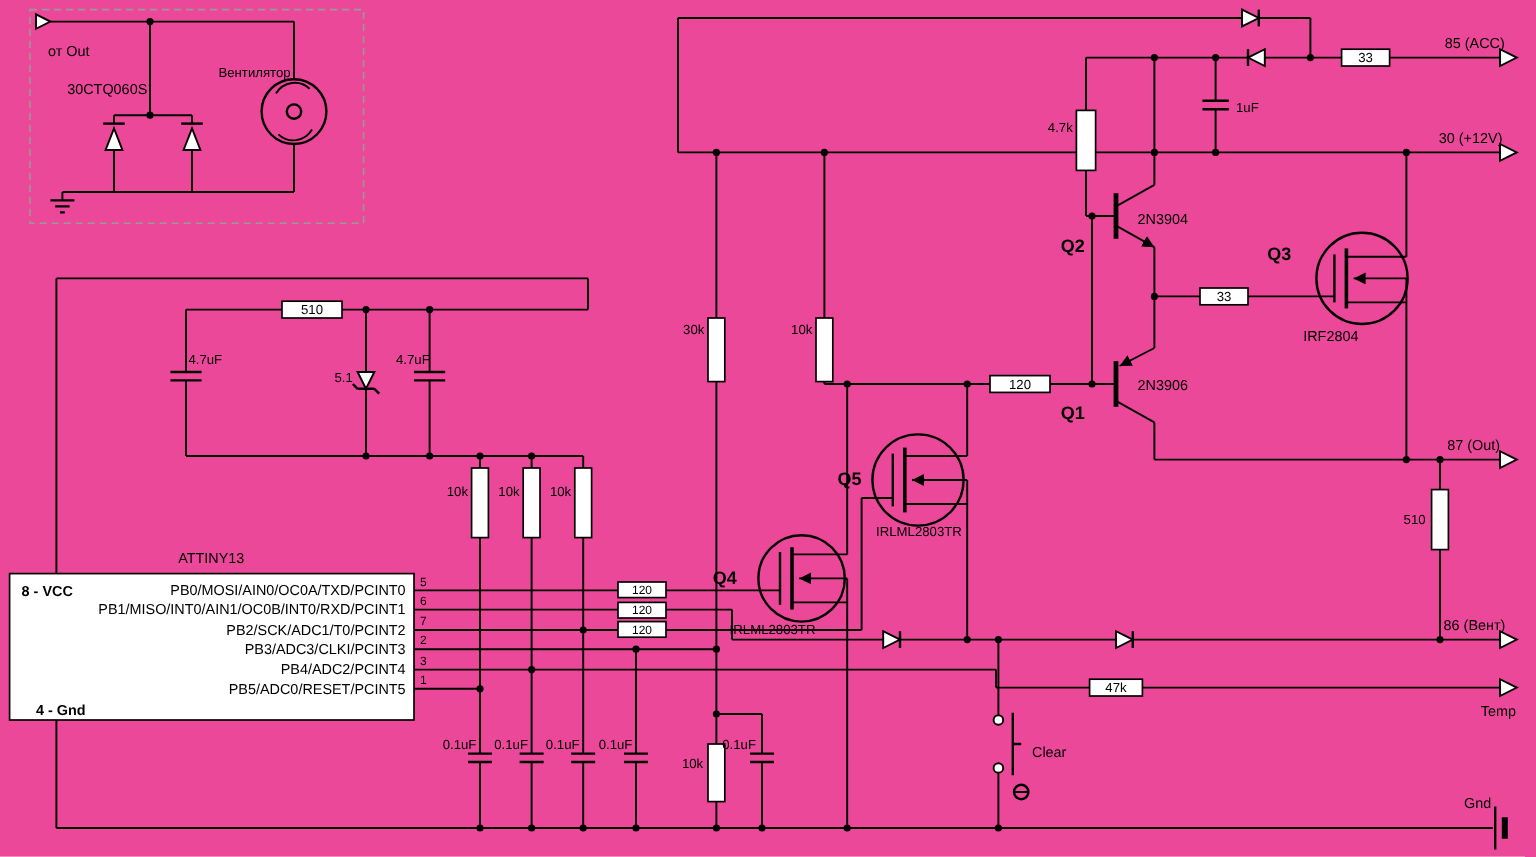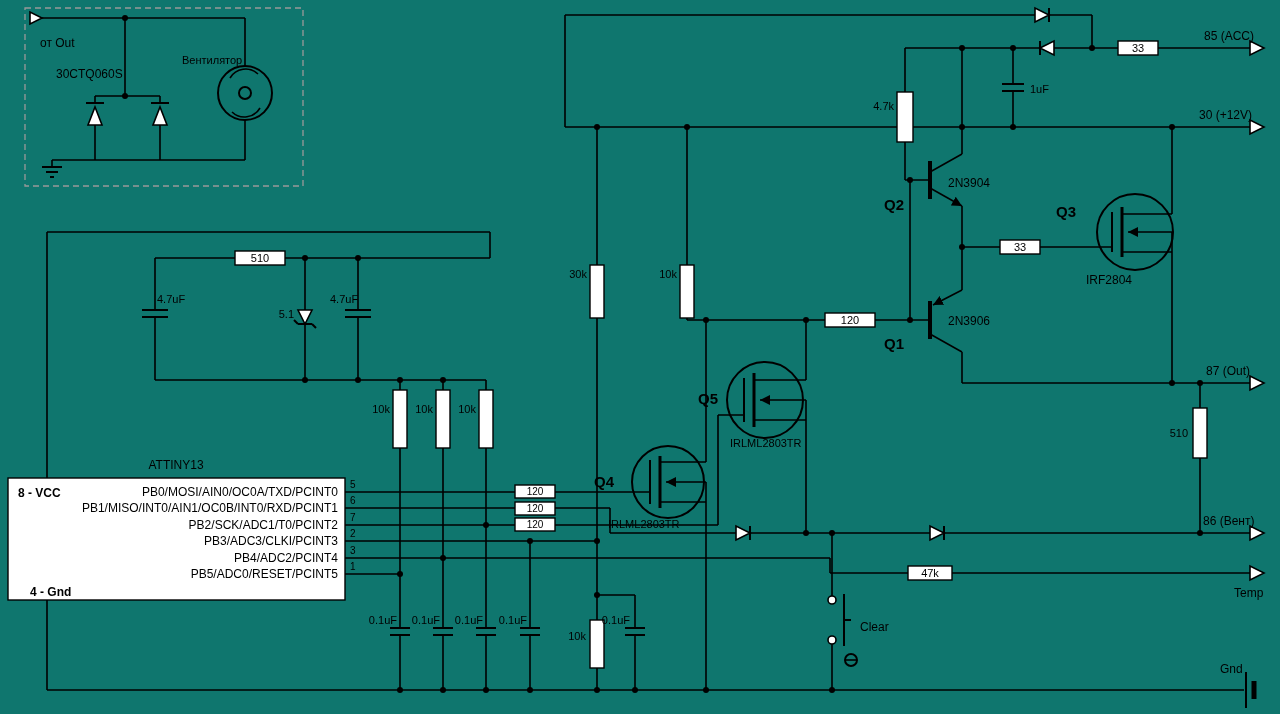"от Out" #stage { background: #0f766e -> #ec4899 }
